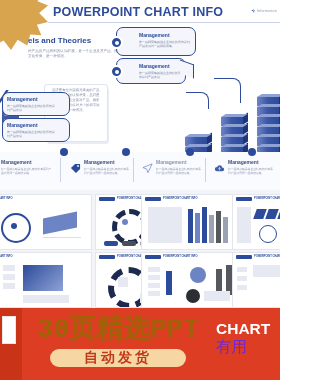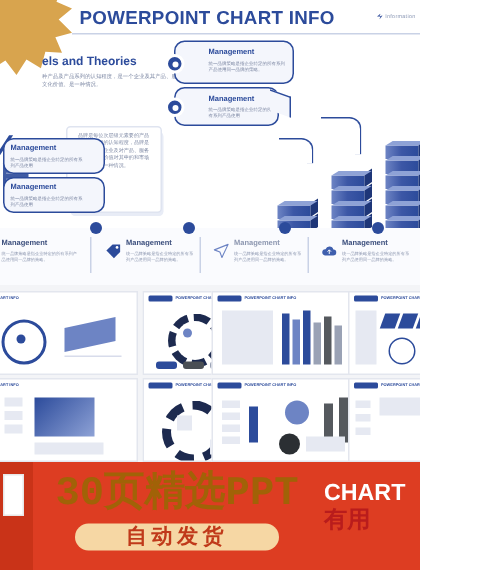"有用" .promo-right .r2 { color: #b91c1c -> #6d28d9; font-weight: bold -> normal }
